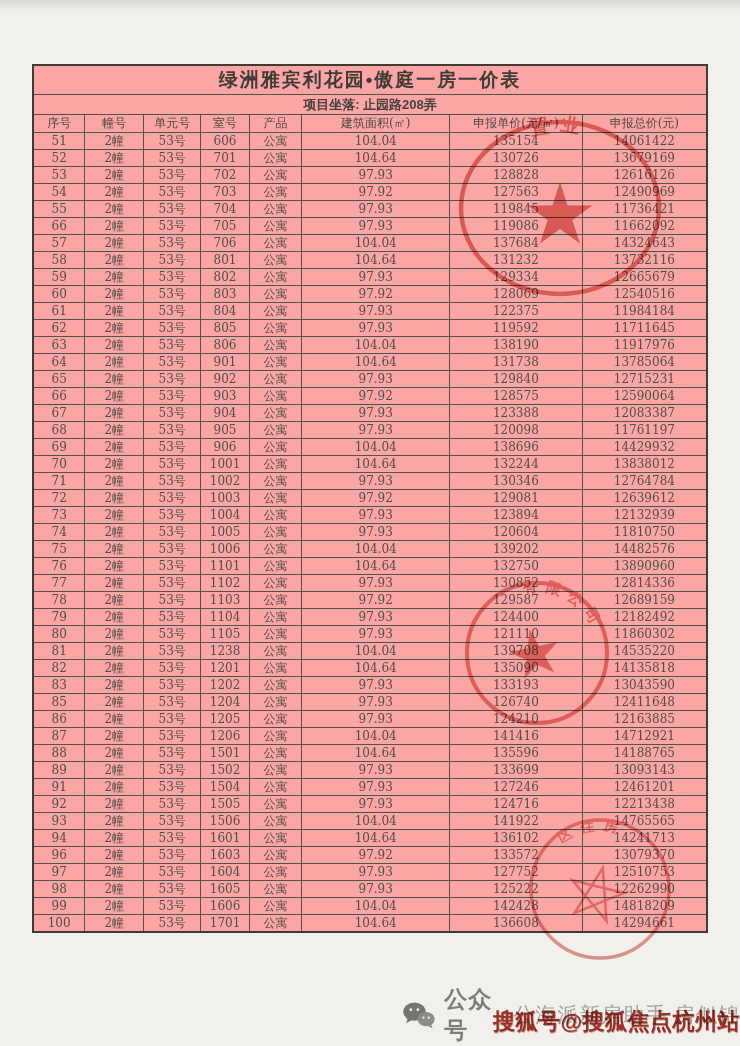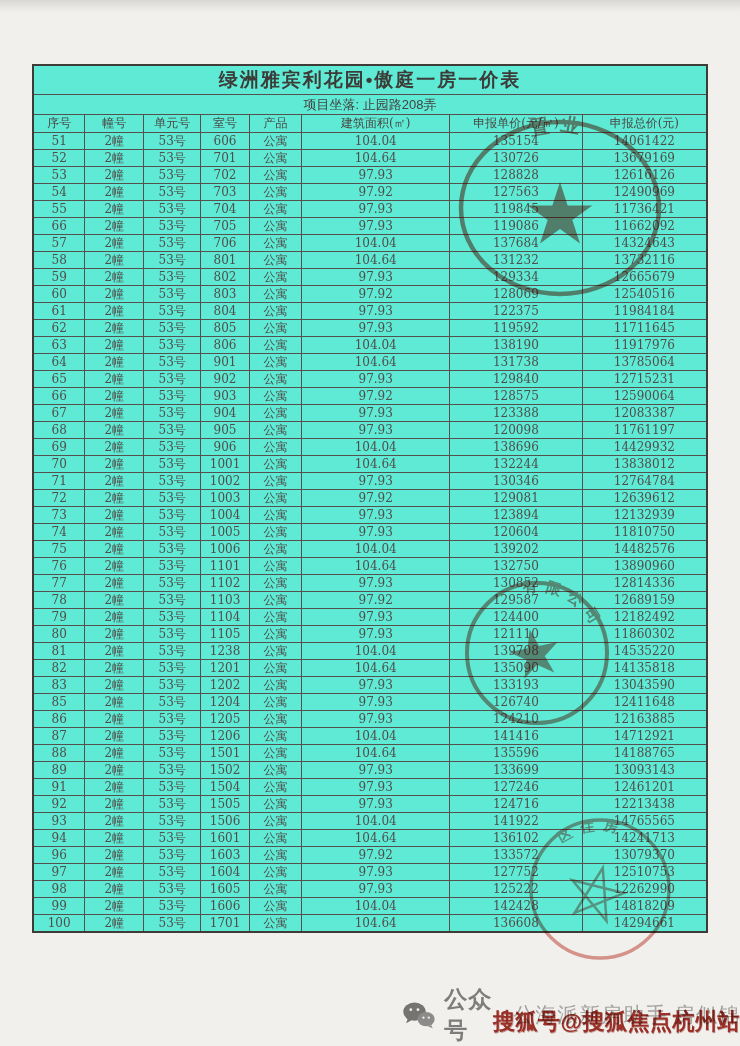"绿洲雅宾利花园•傲庭一房一价表" table.price { background: #5eead4 -> #fca5a5 }
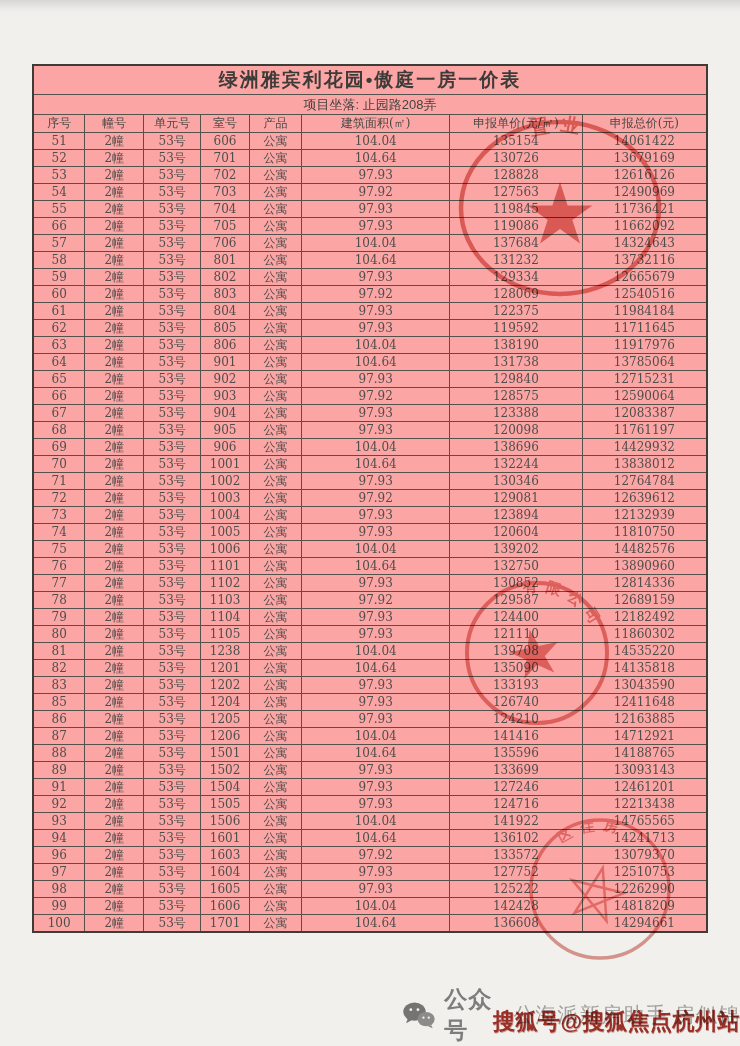"项目坐落: 止园路208弄" td.loc-cell { font-weight: normal -> bold }
